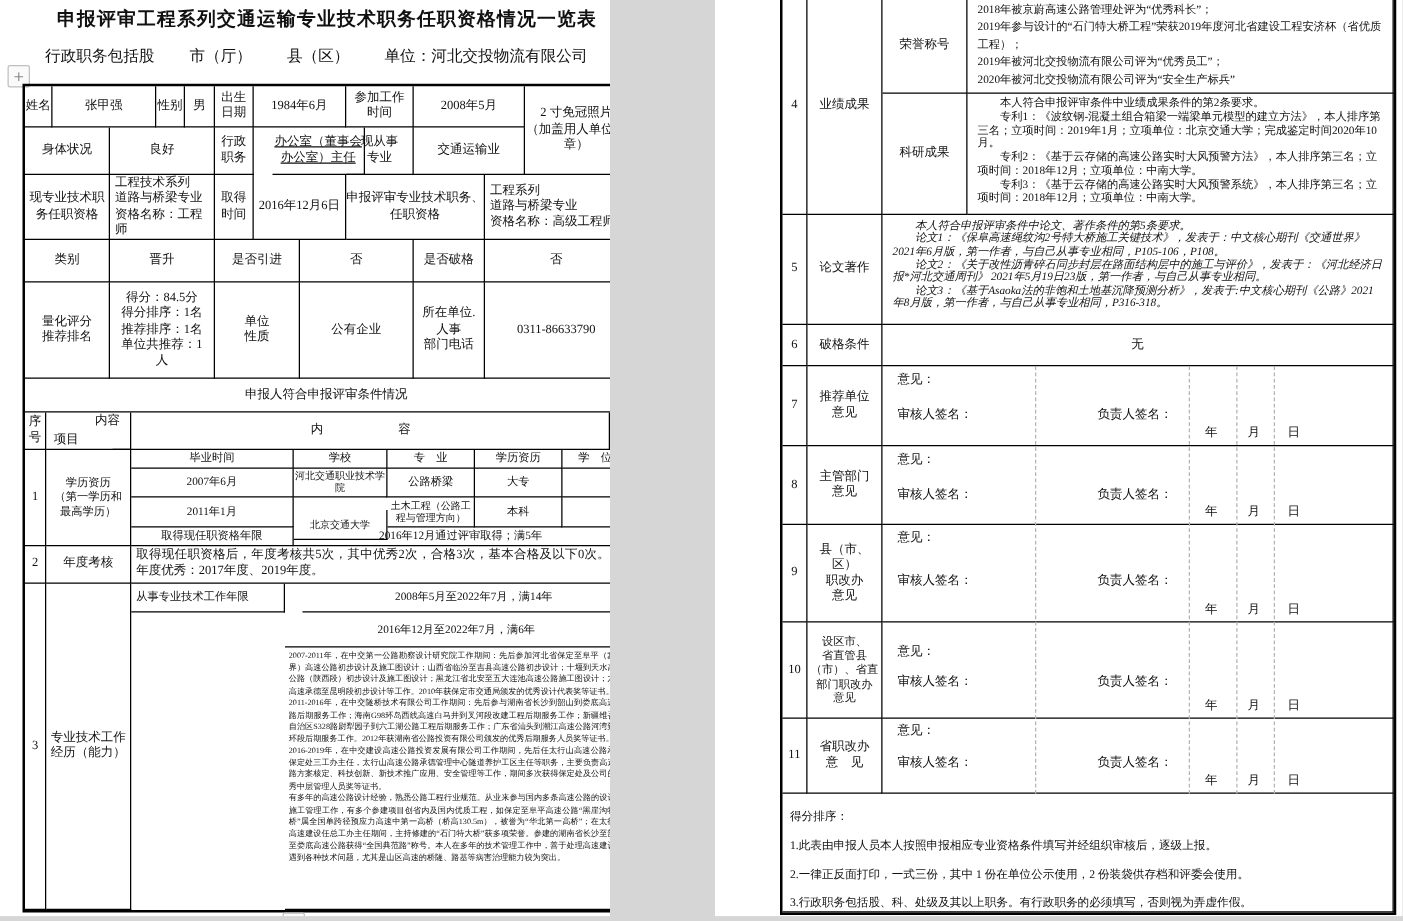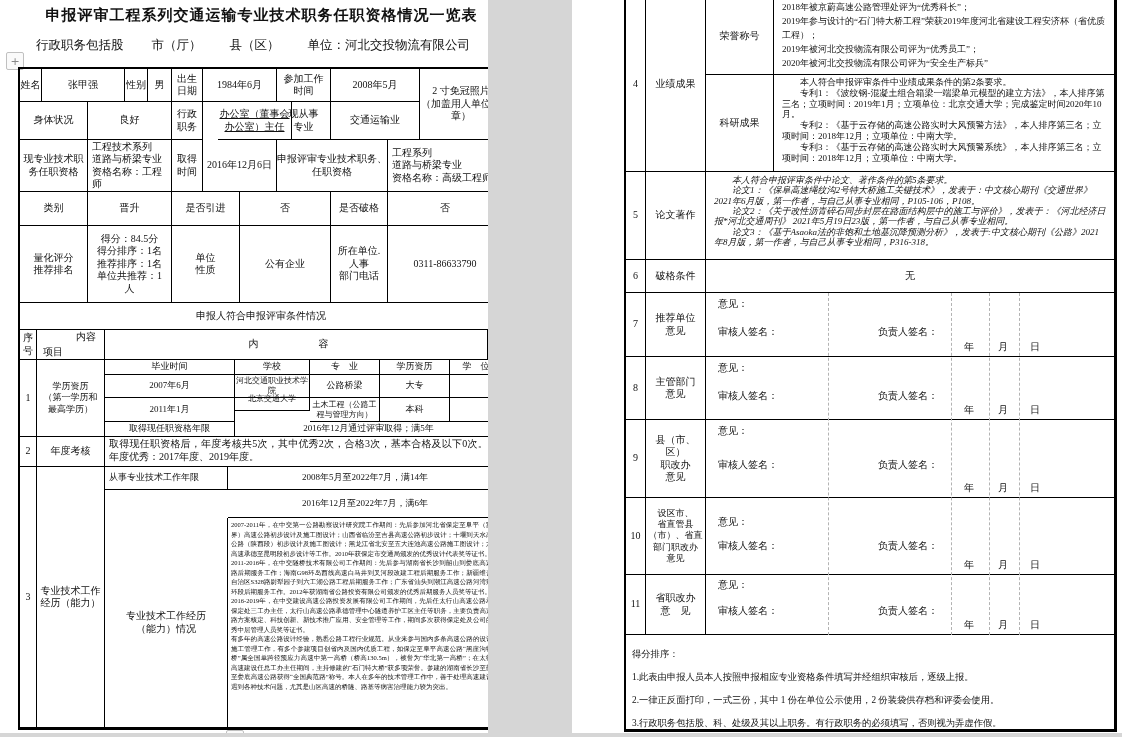"北京交通大学" div.c { top: 318px -> 339px }
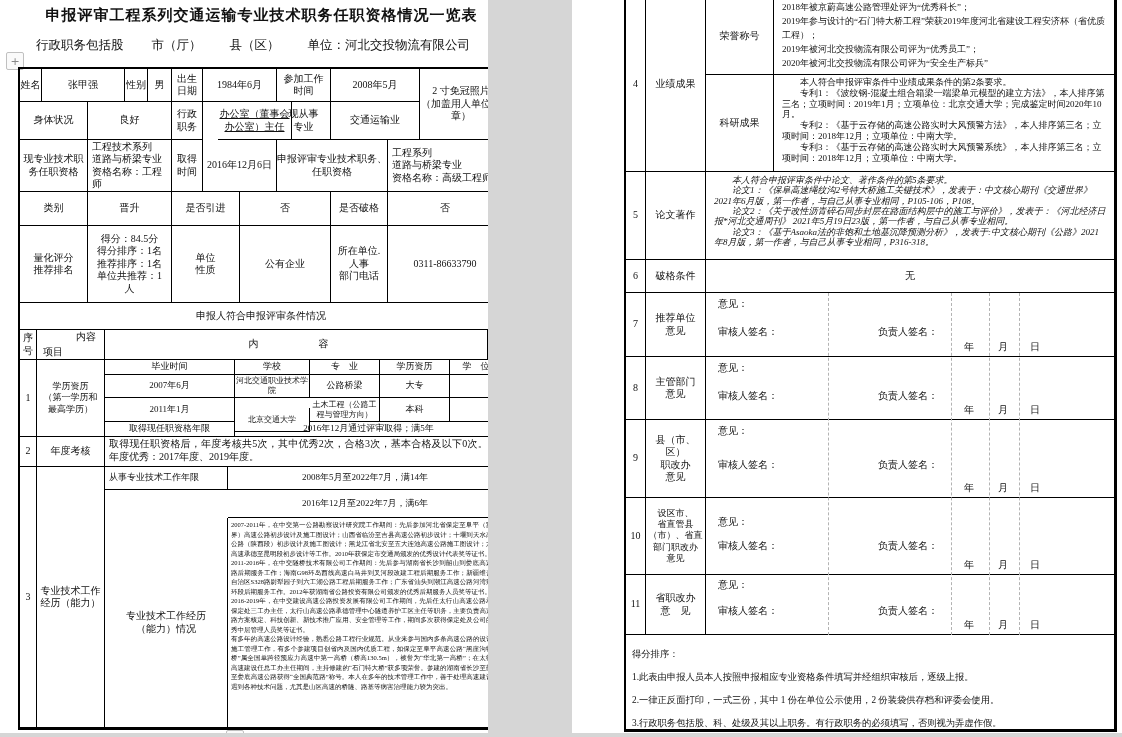"2008年5月至2022年7月，满14年" div.c { left: 208px -> 222px }
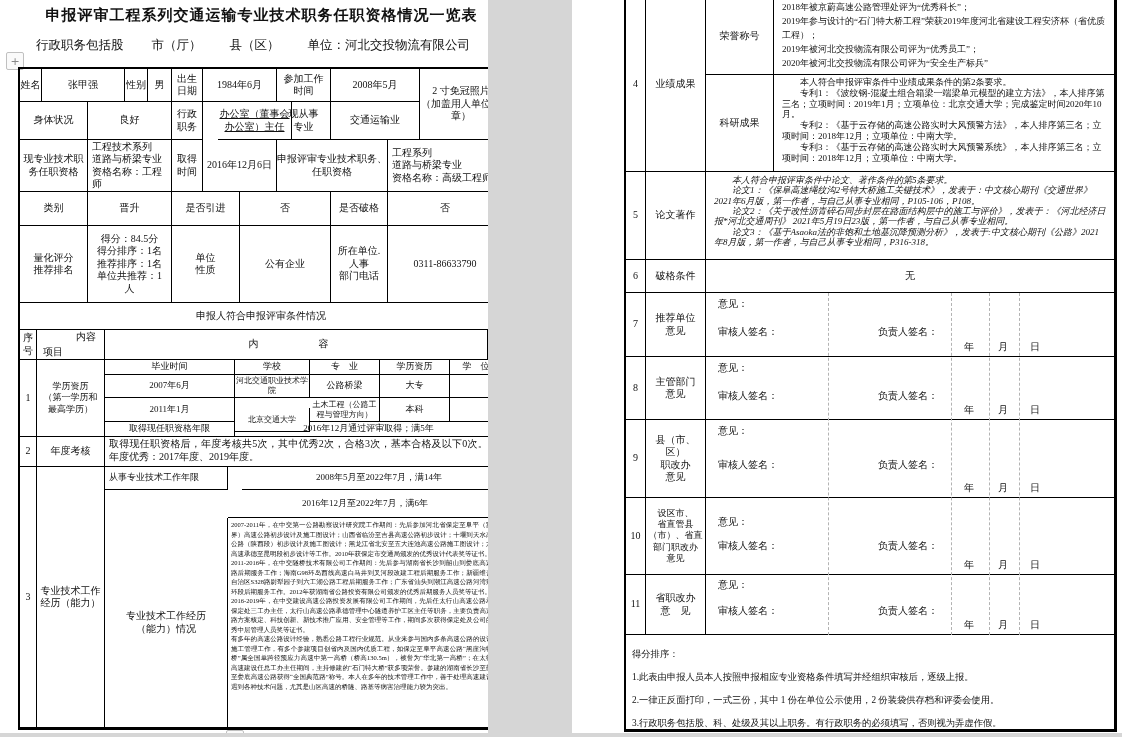"专业技术工作经历" div.c { html: <div>专业技术工作经历 （能力）情况</div> -> none }
